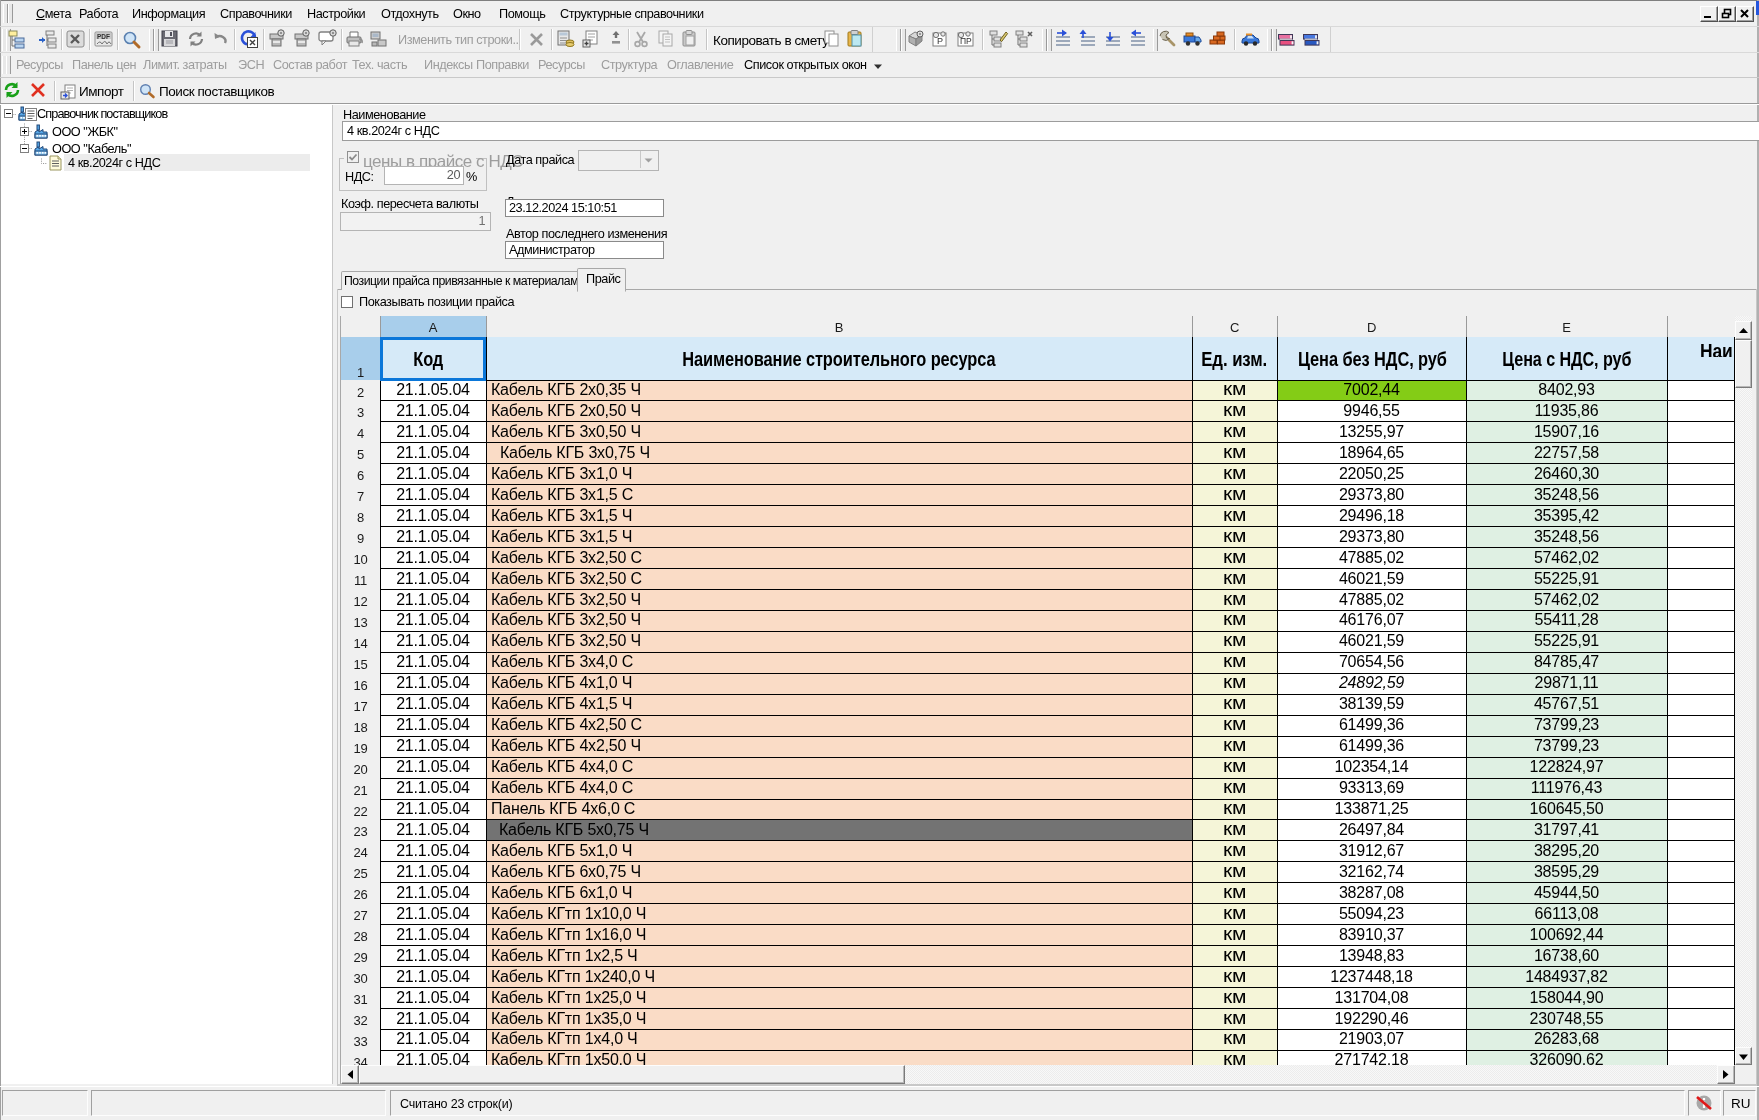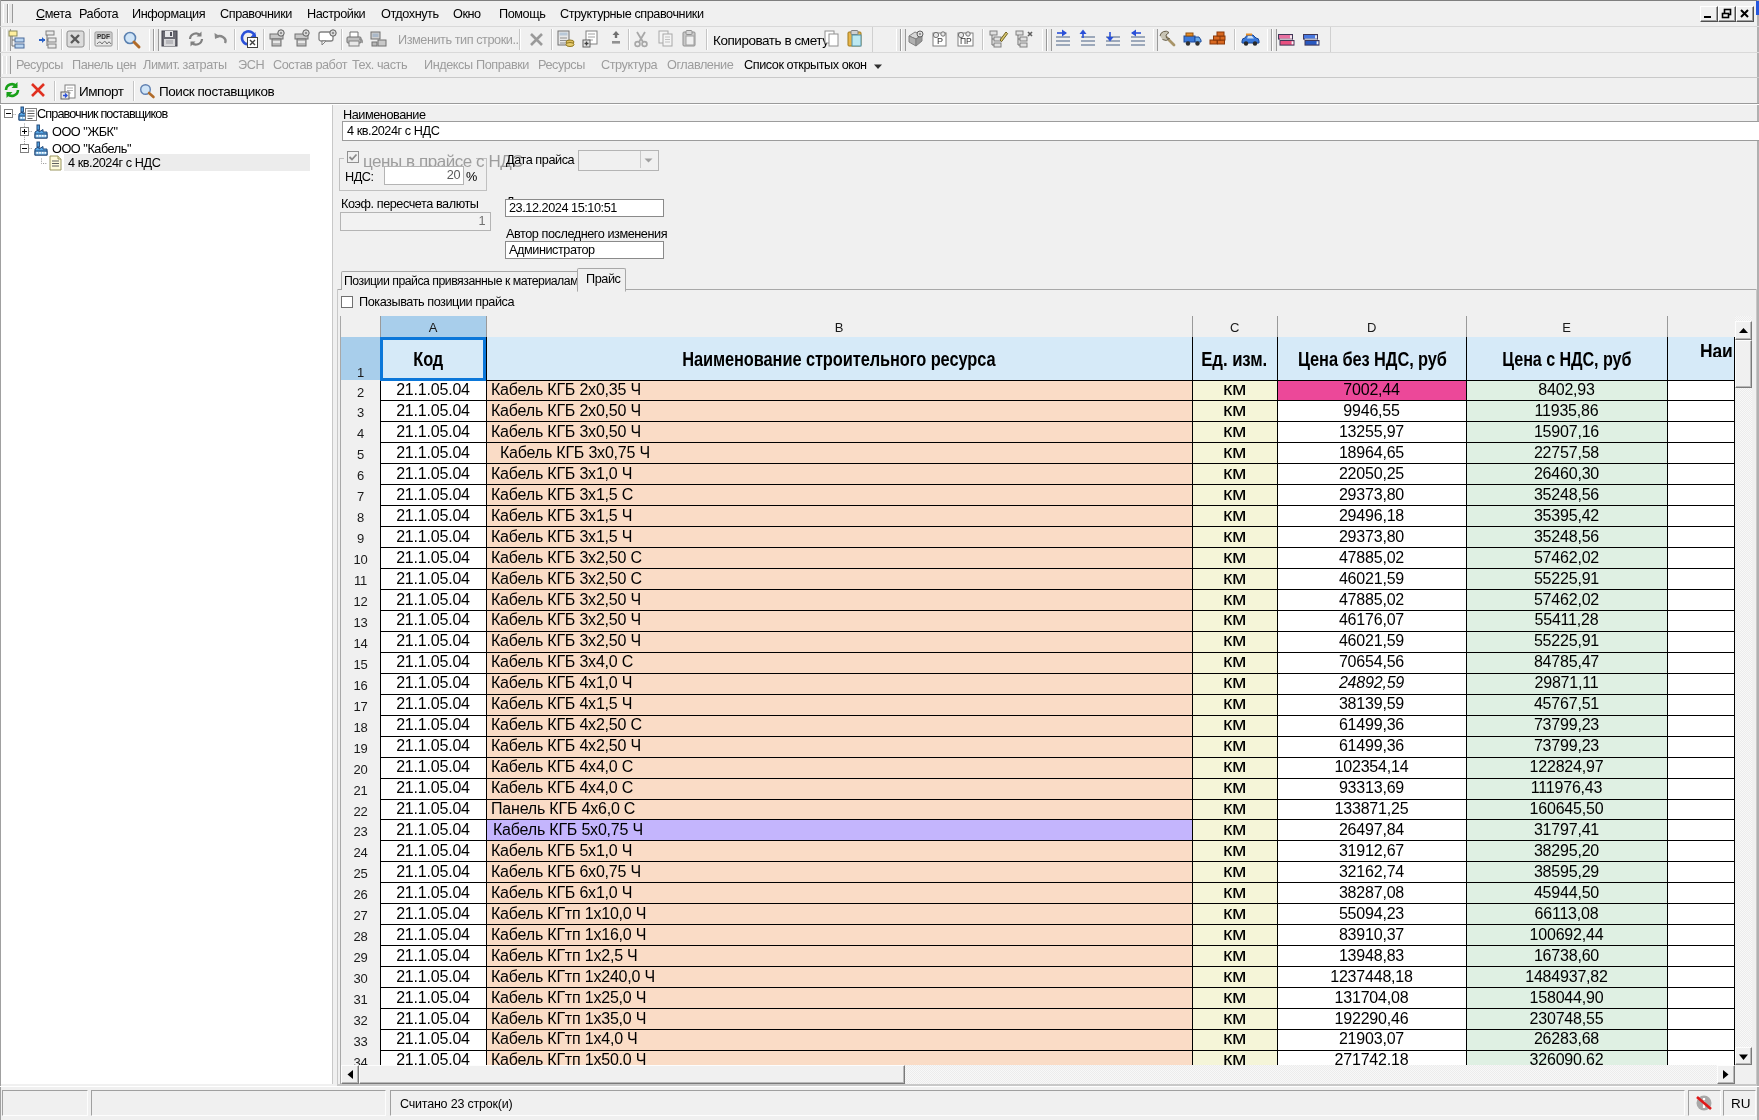"7002,44" div.cell { background: #ec4899 -> #84cc16 }
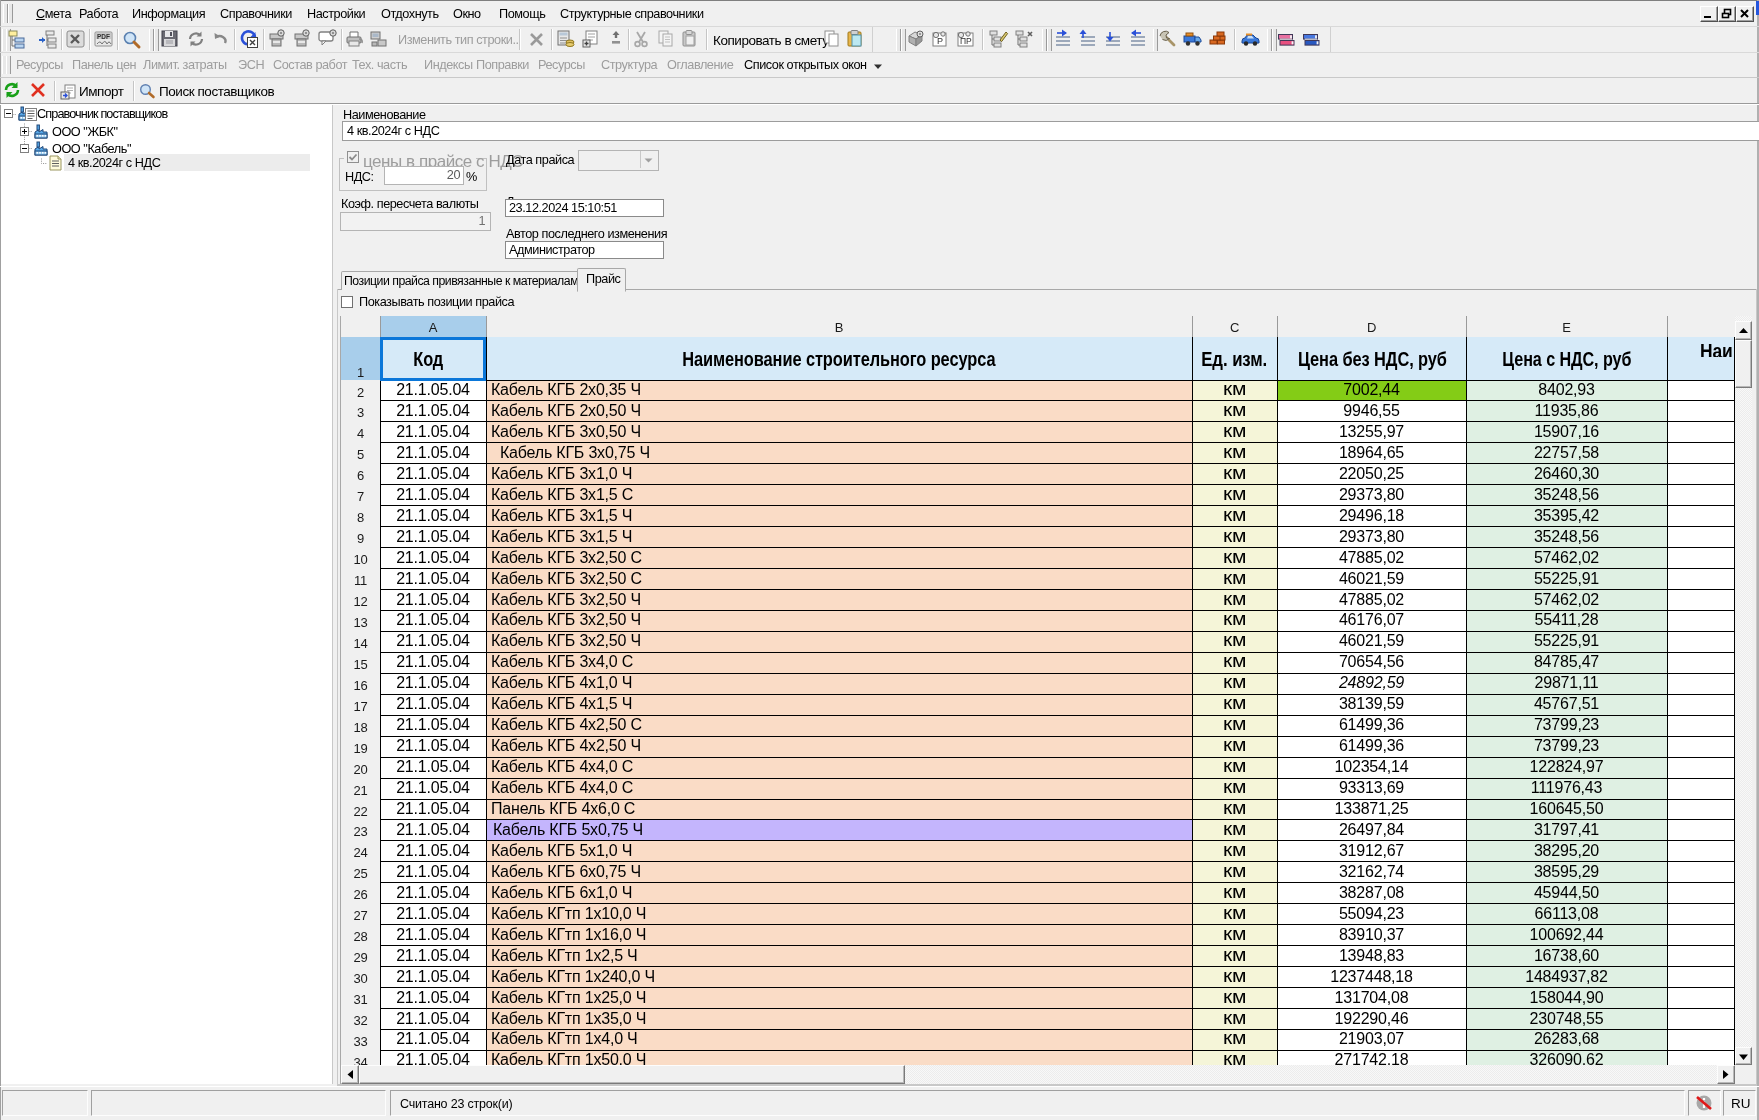"Кабель КГБ 5х0,75 Ч" div.cell { background: #c4b5fd -> #737373; padding-left: 7px -> 13px }
